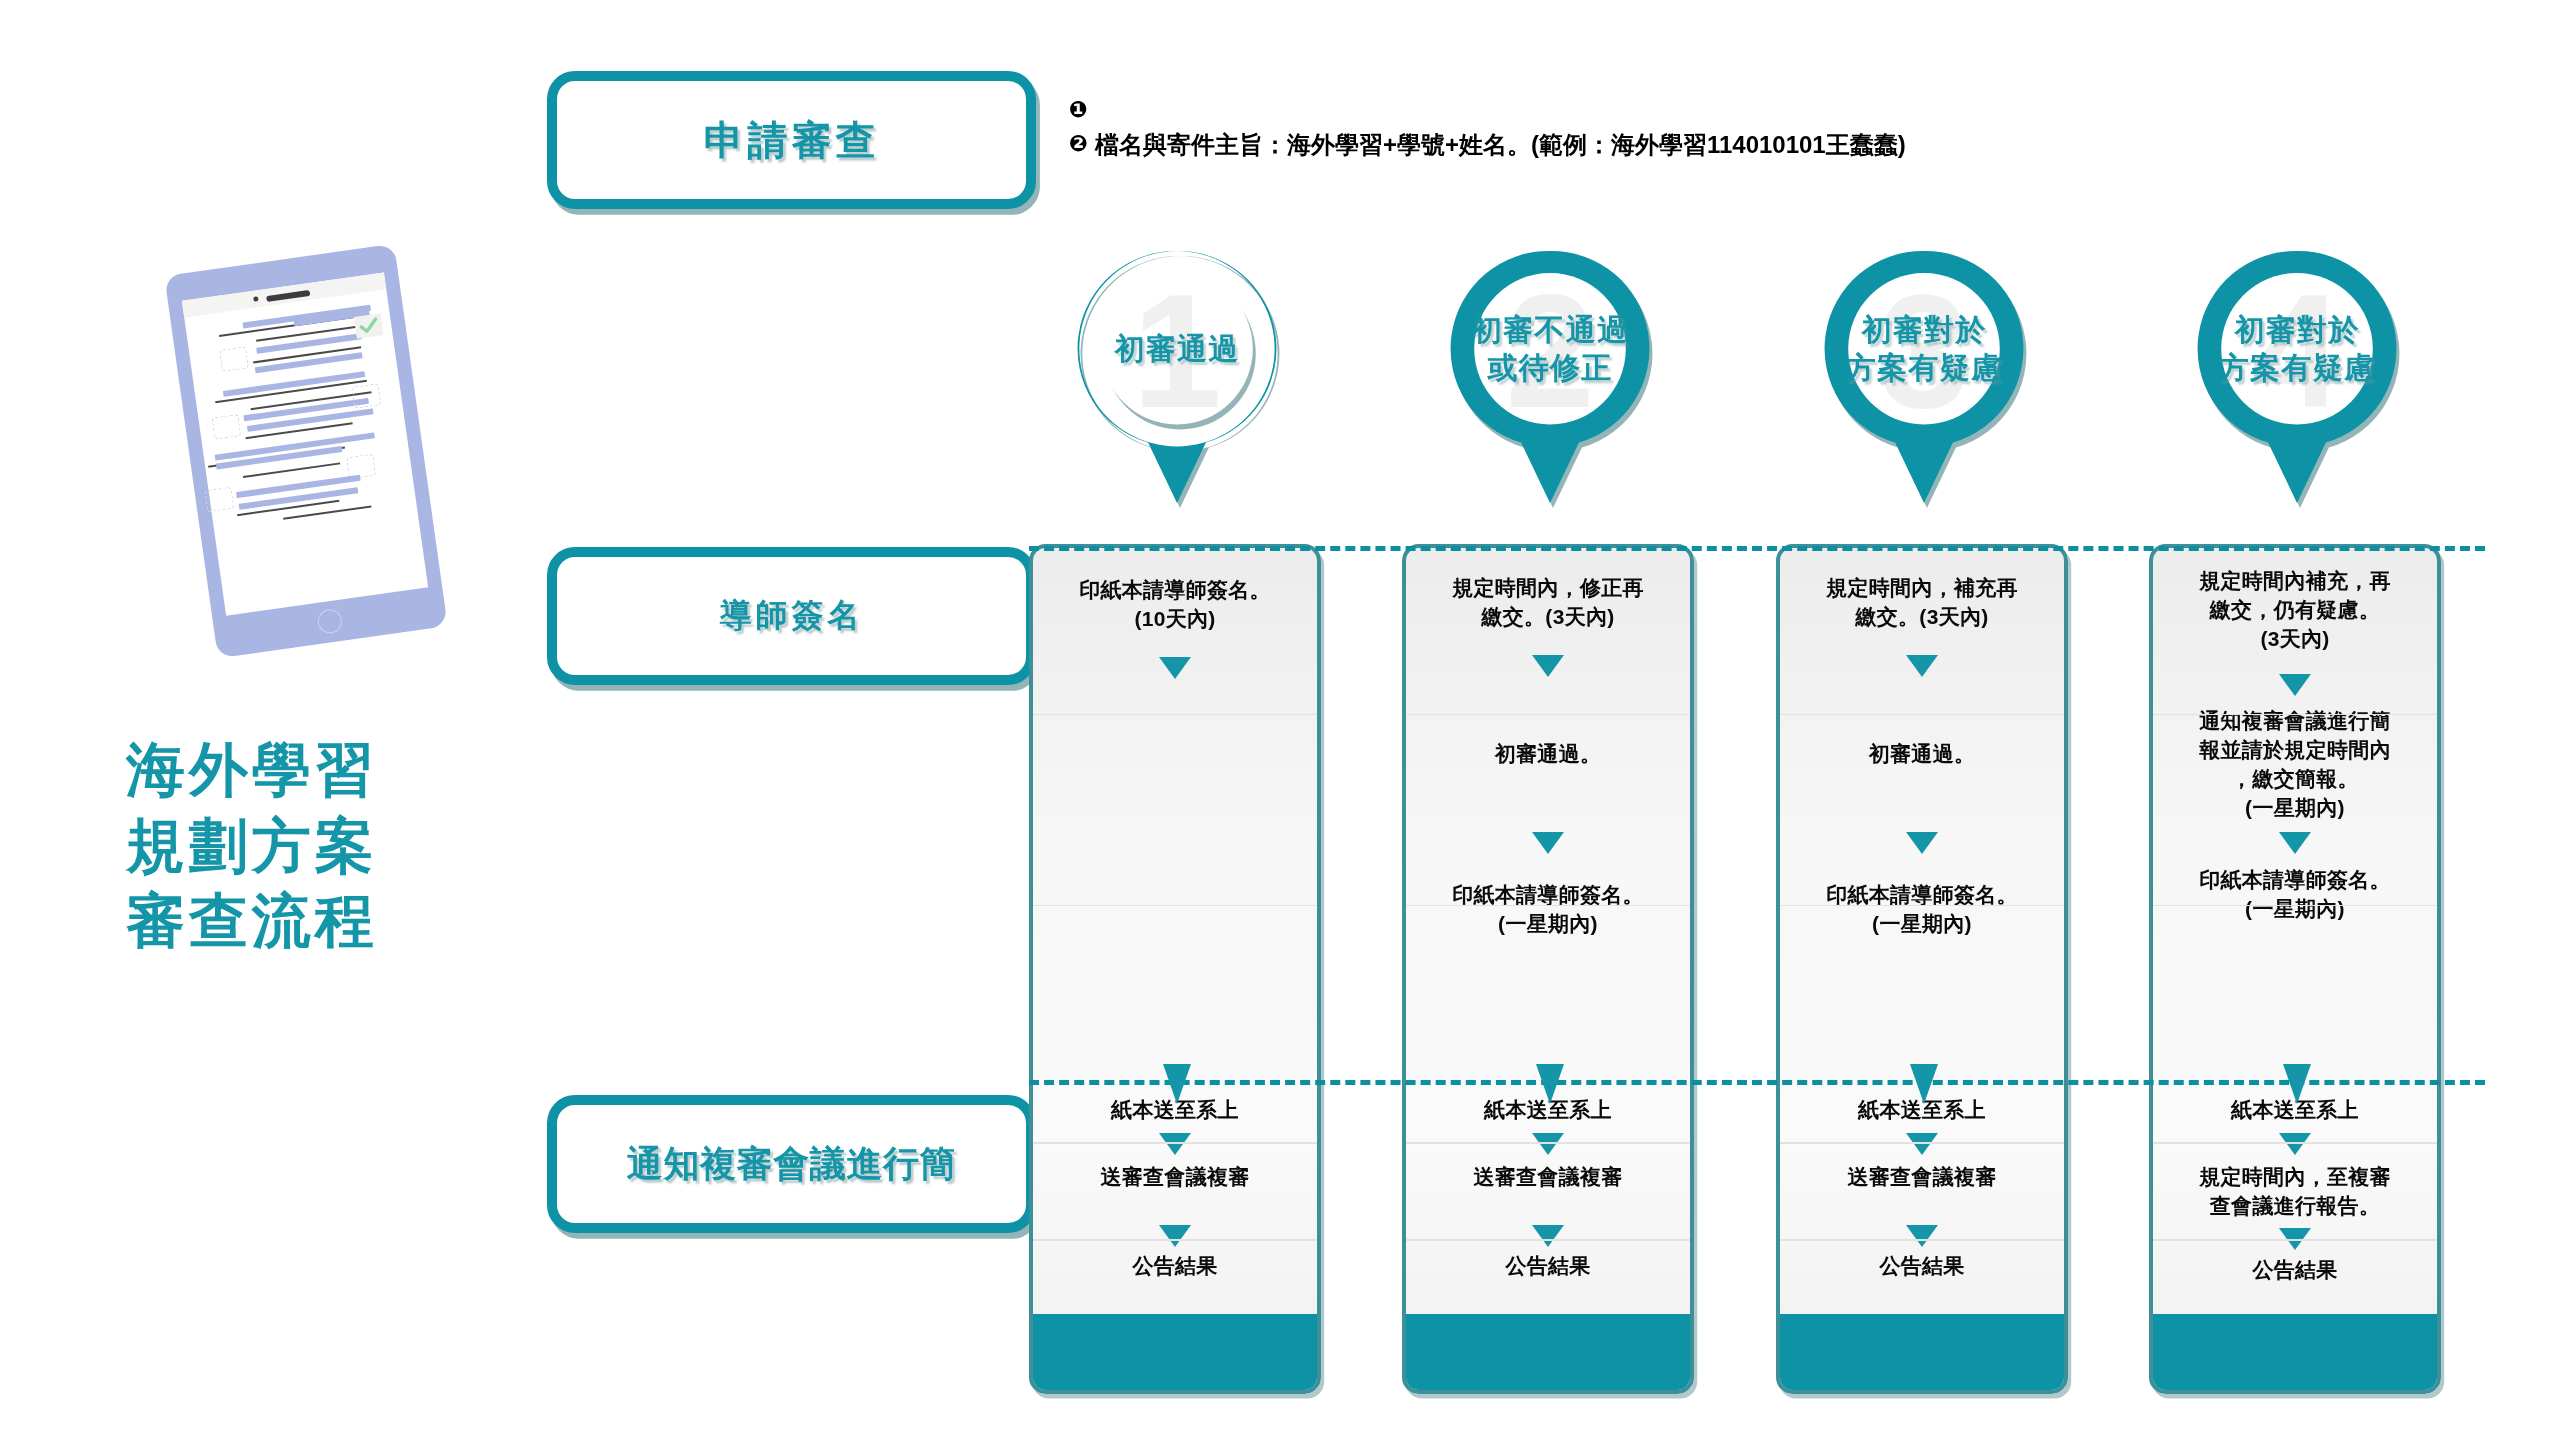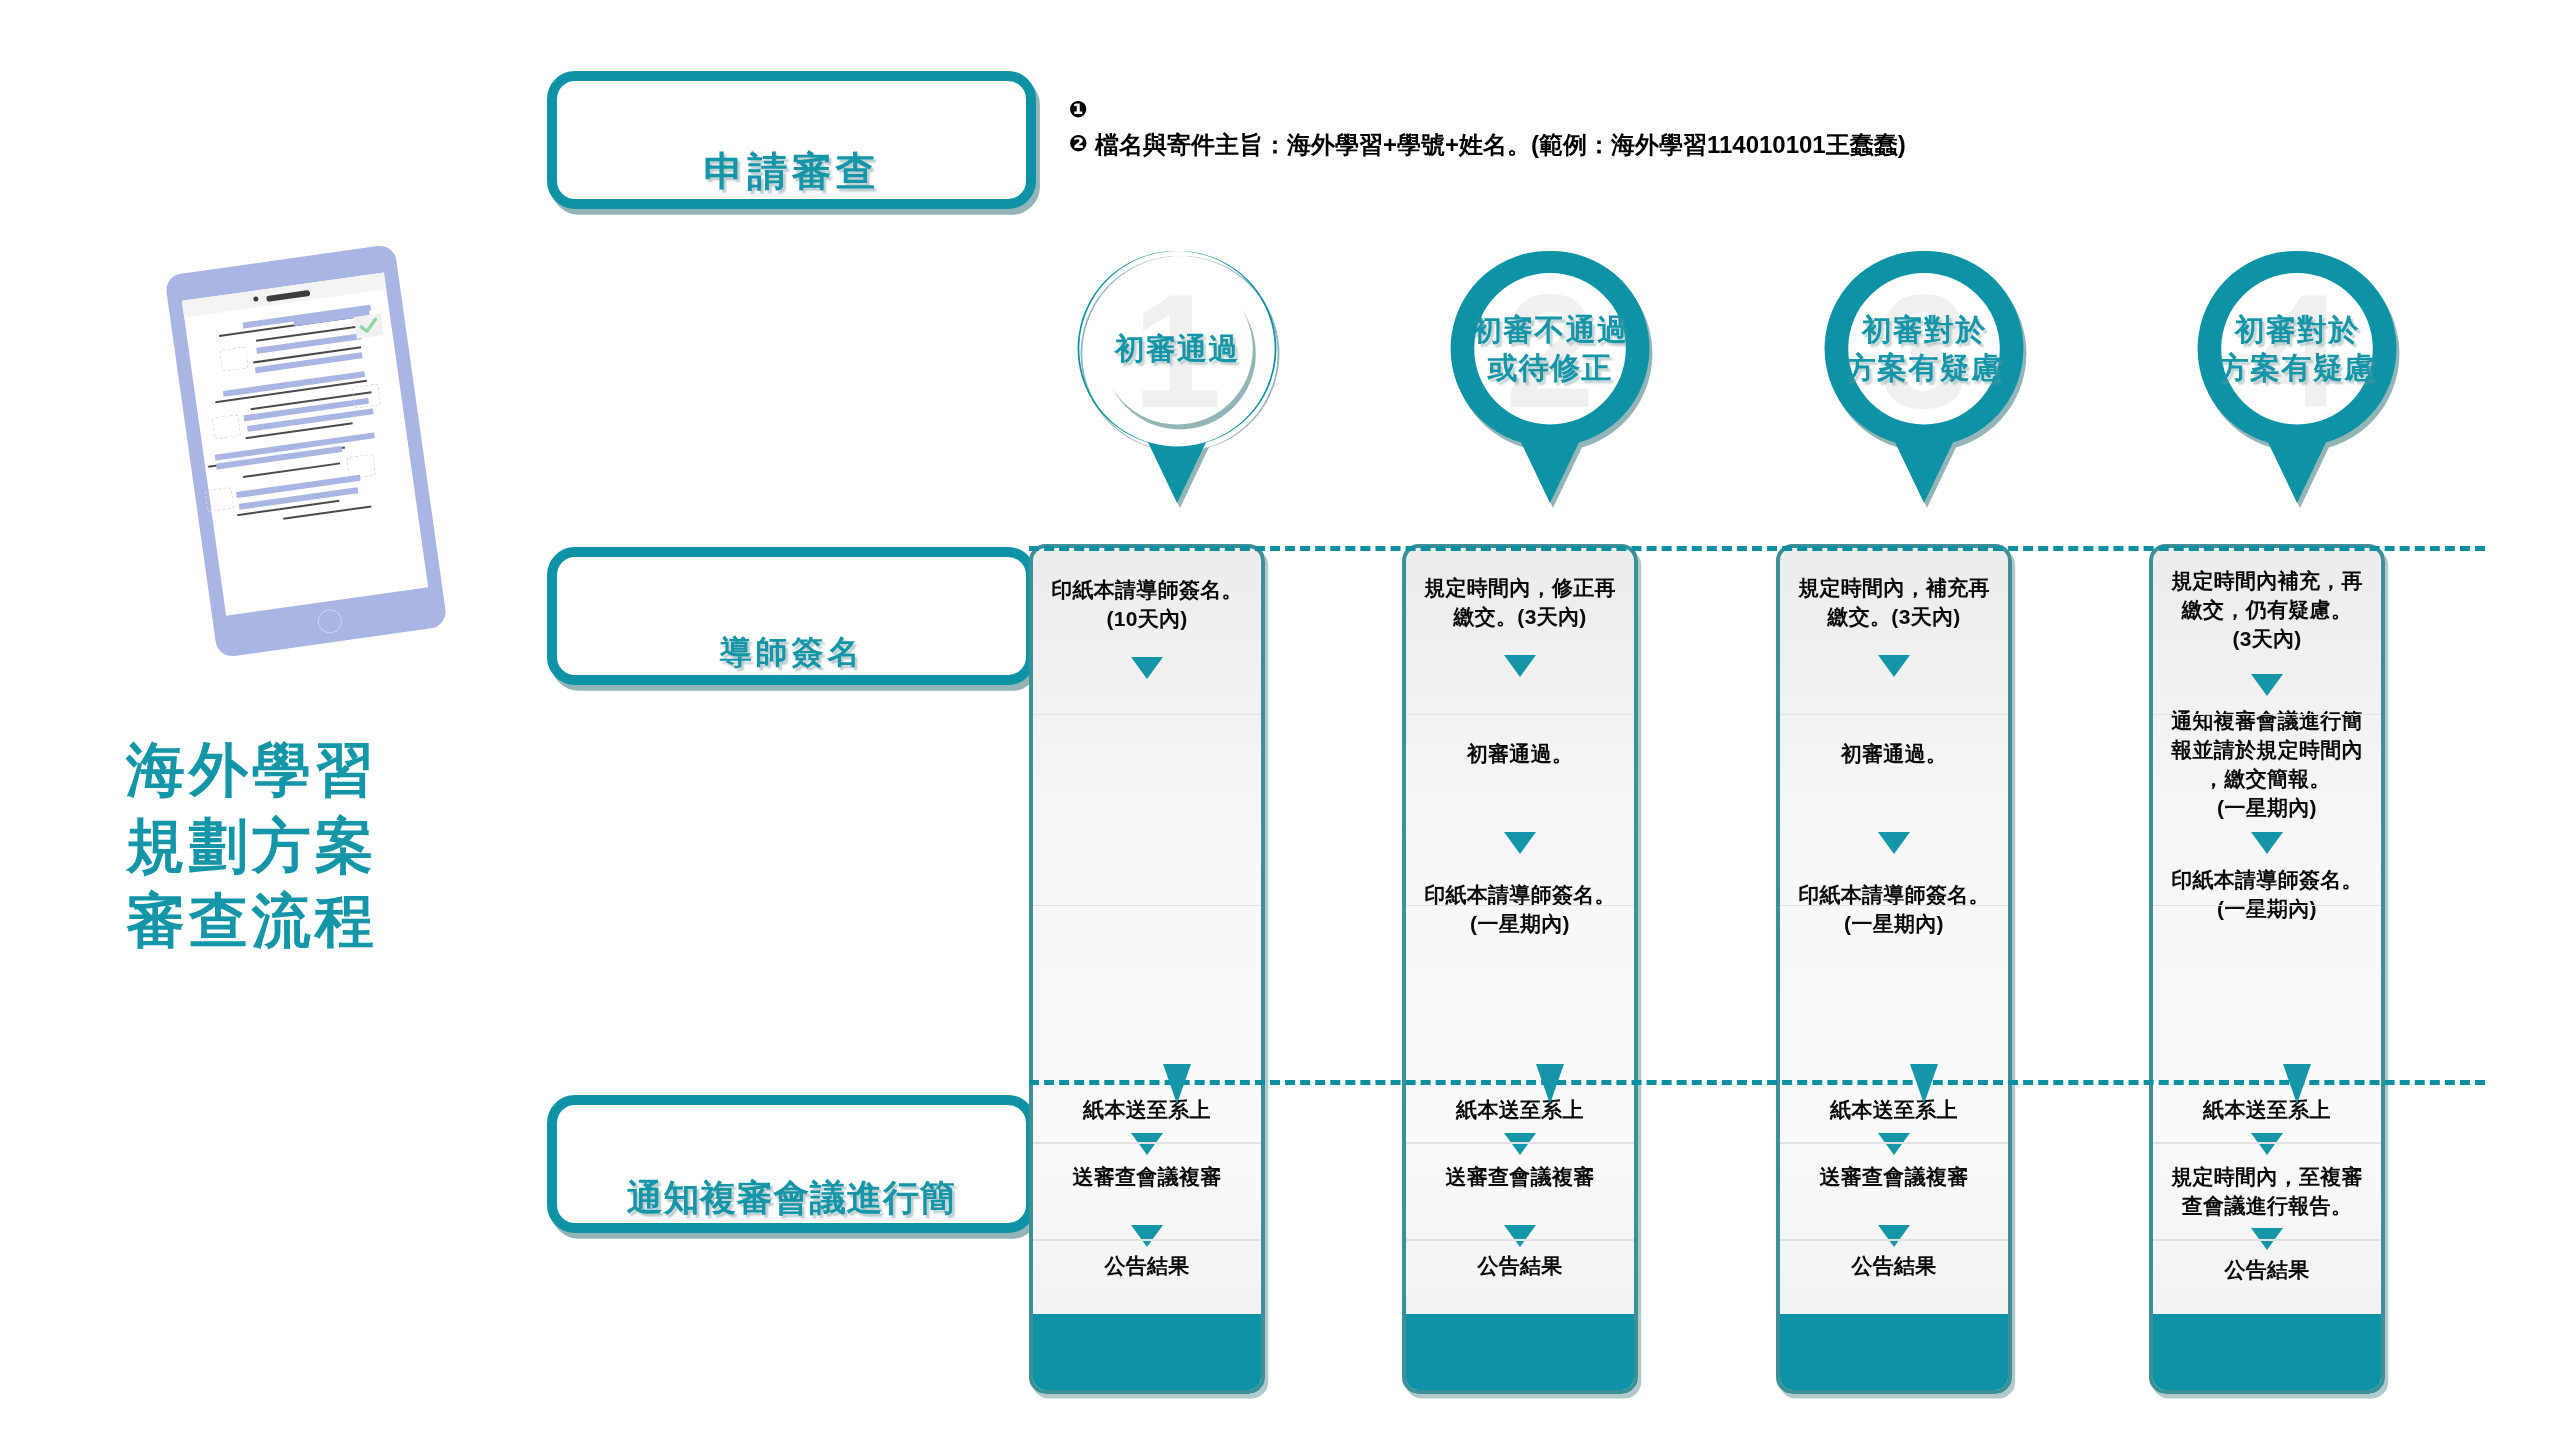"申請審查" .stage-pill { align-items: flex-end -> center }
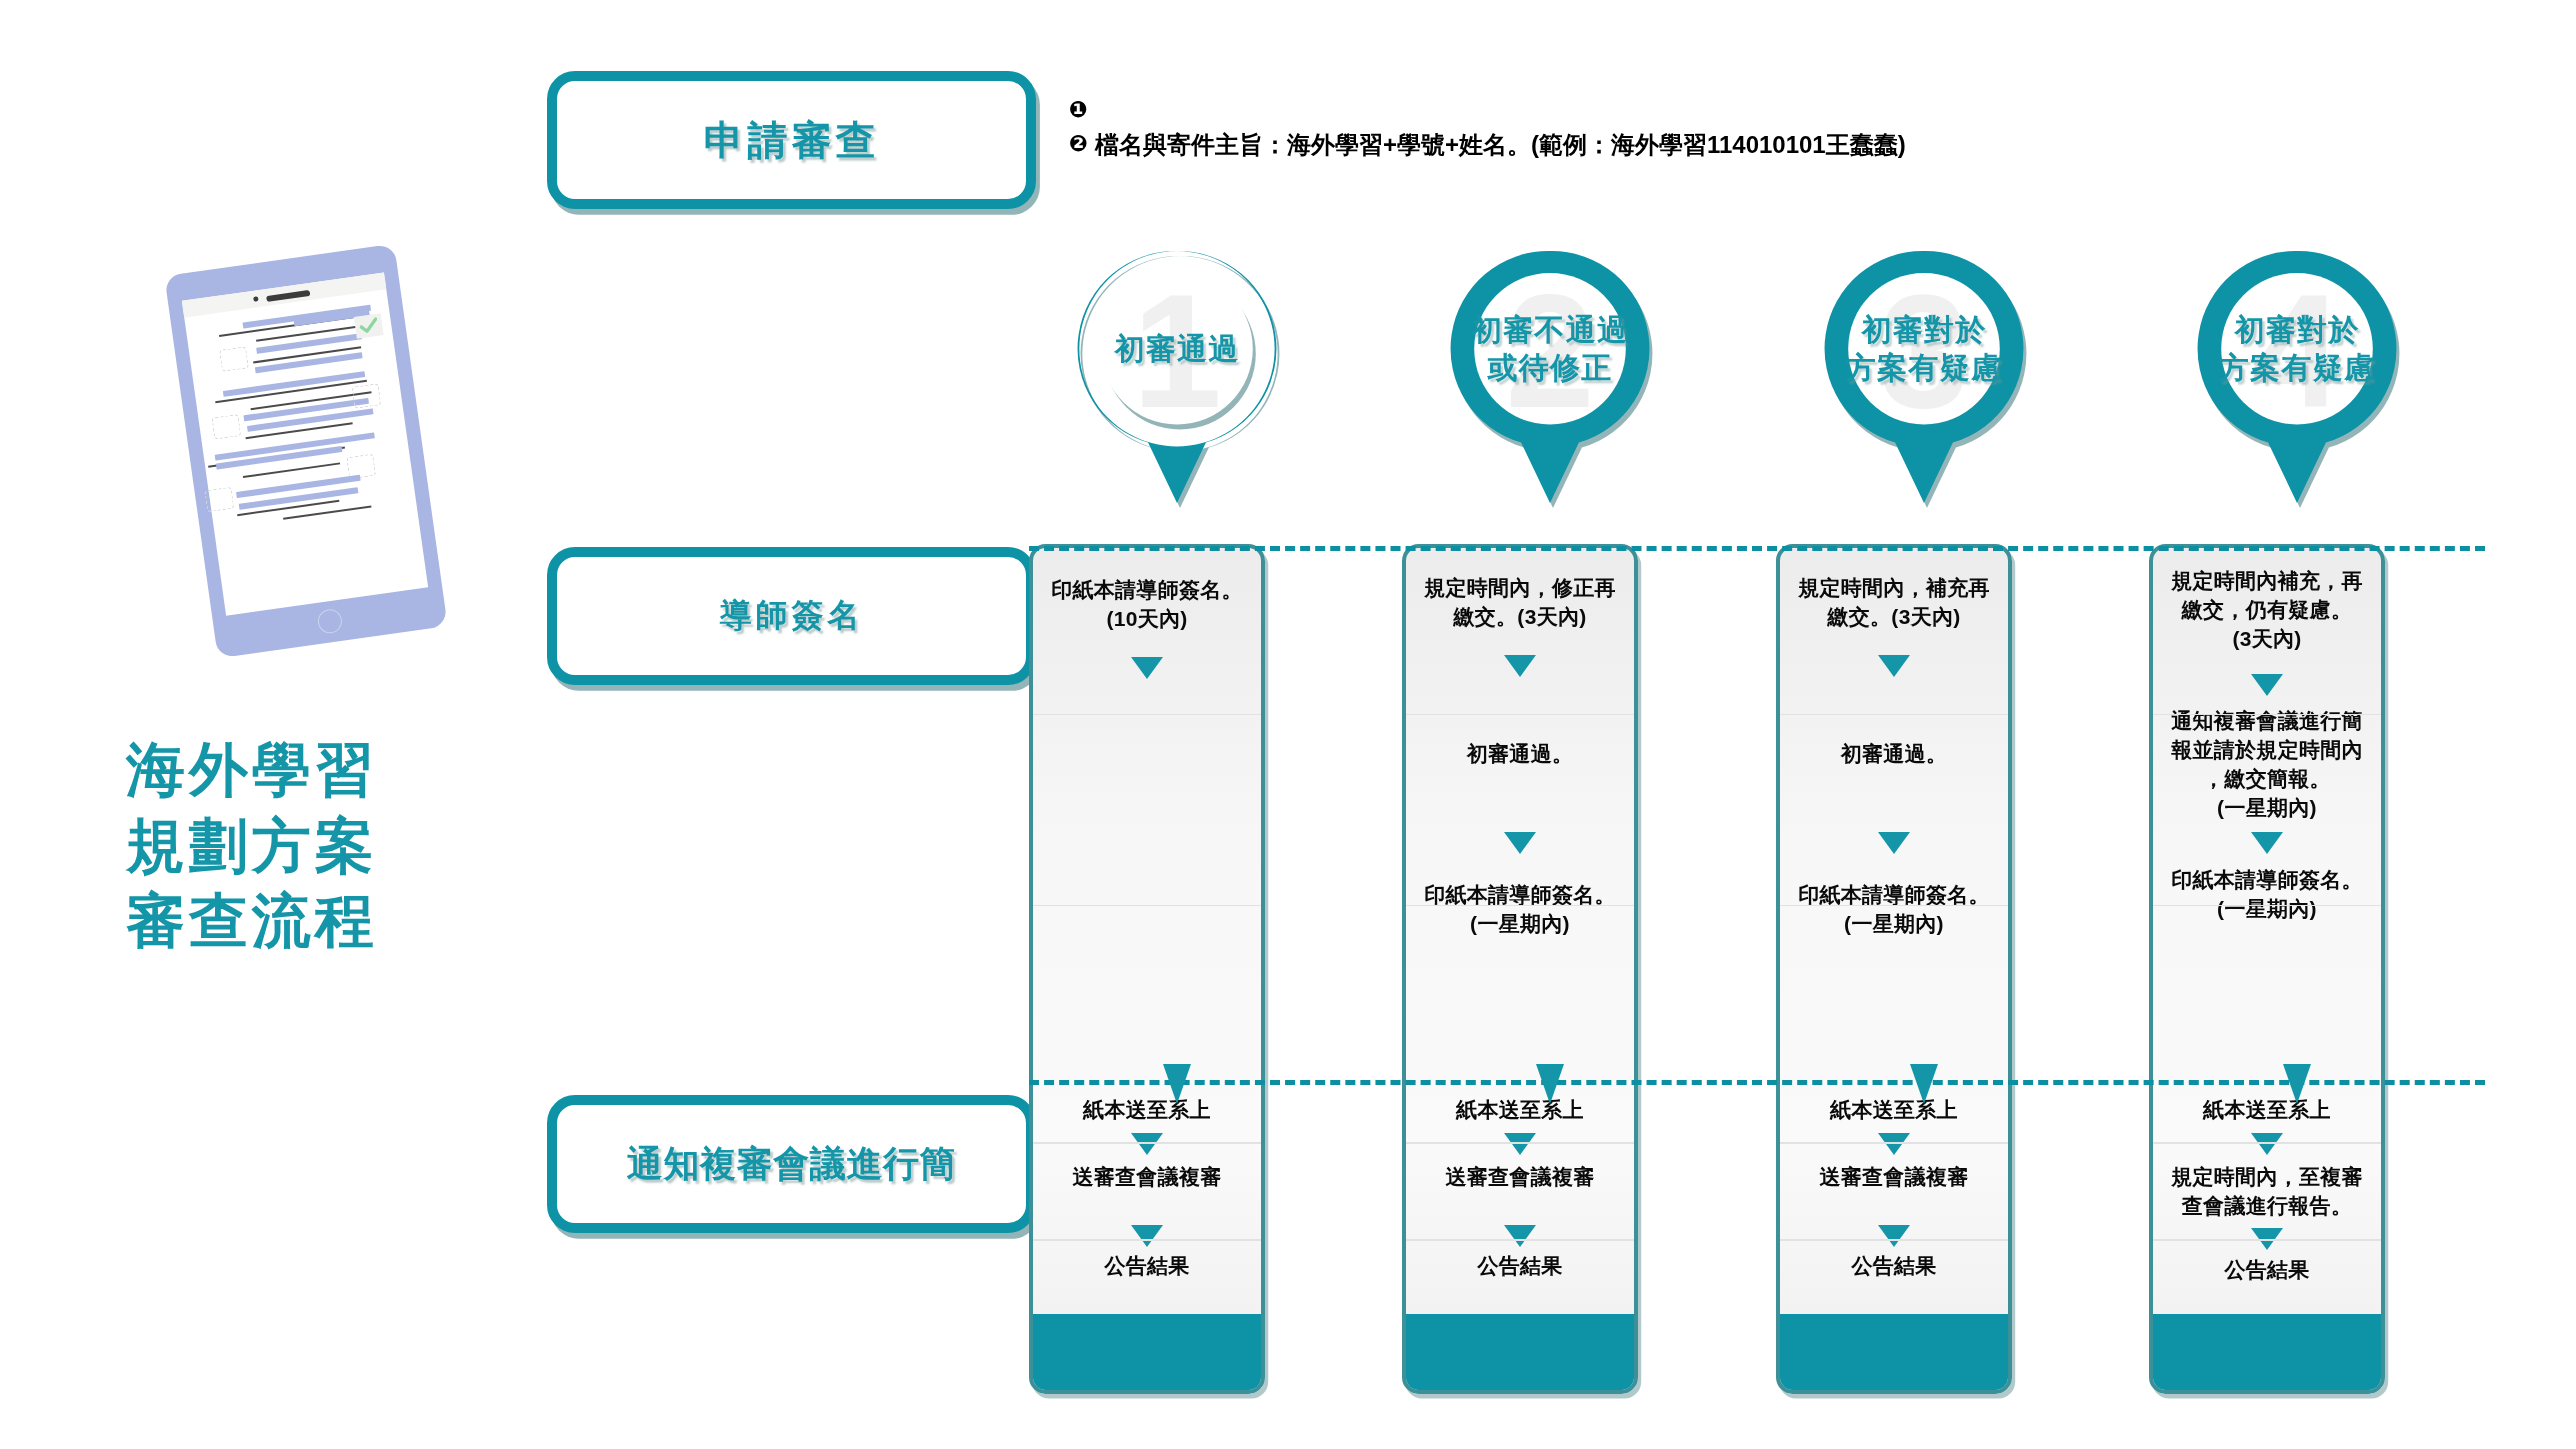"印紙本請導師簽名。" .col { width: 236px -> 292px }
